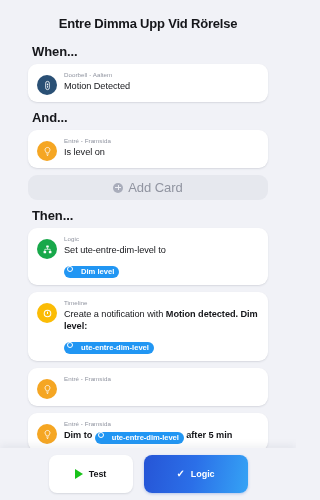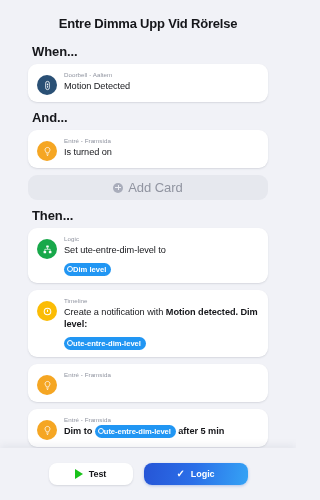"Is turned on" div.card-main { text: turned -> level }
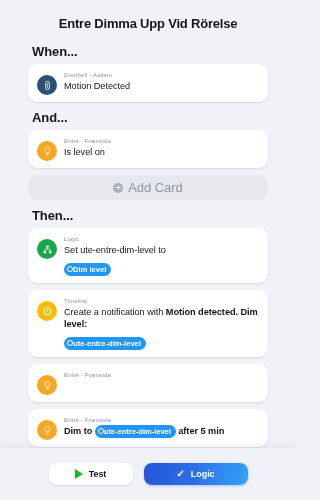"Dim level" .token { align-items: center -> flex-start; gap: 0 -> 8px }
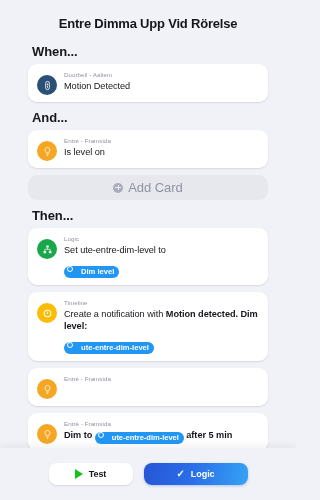"Test" .btn { height: 22px -> 38px }
